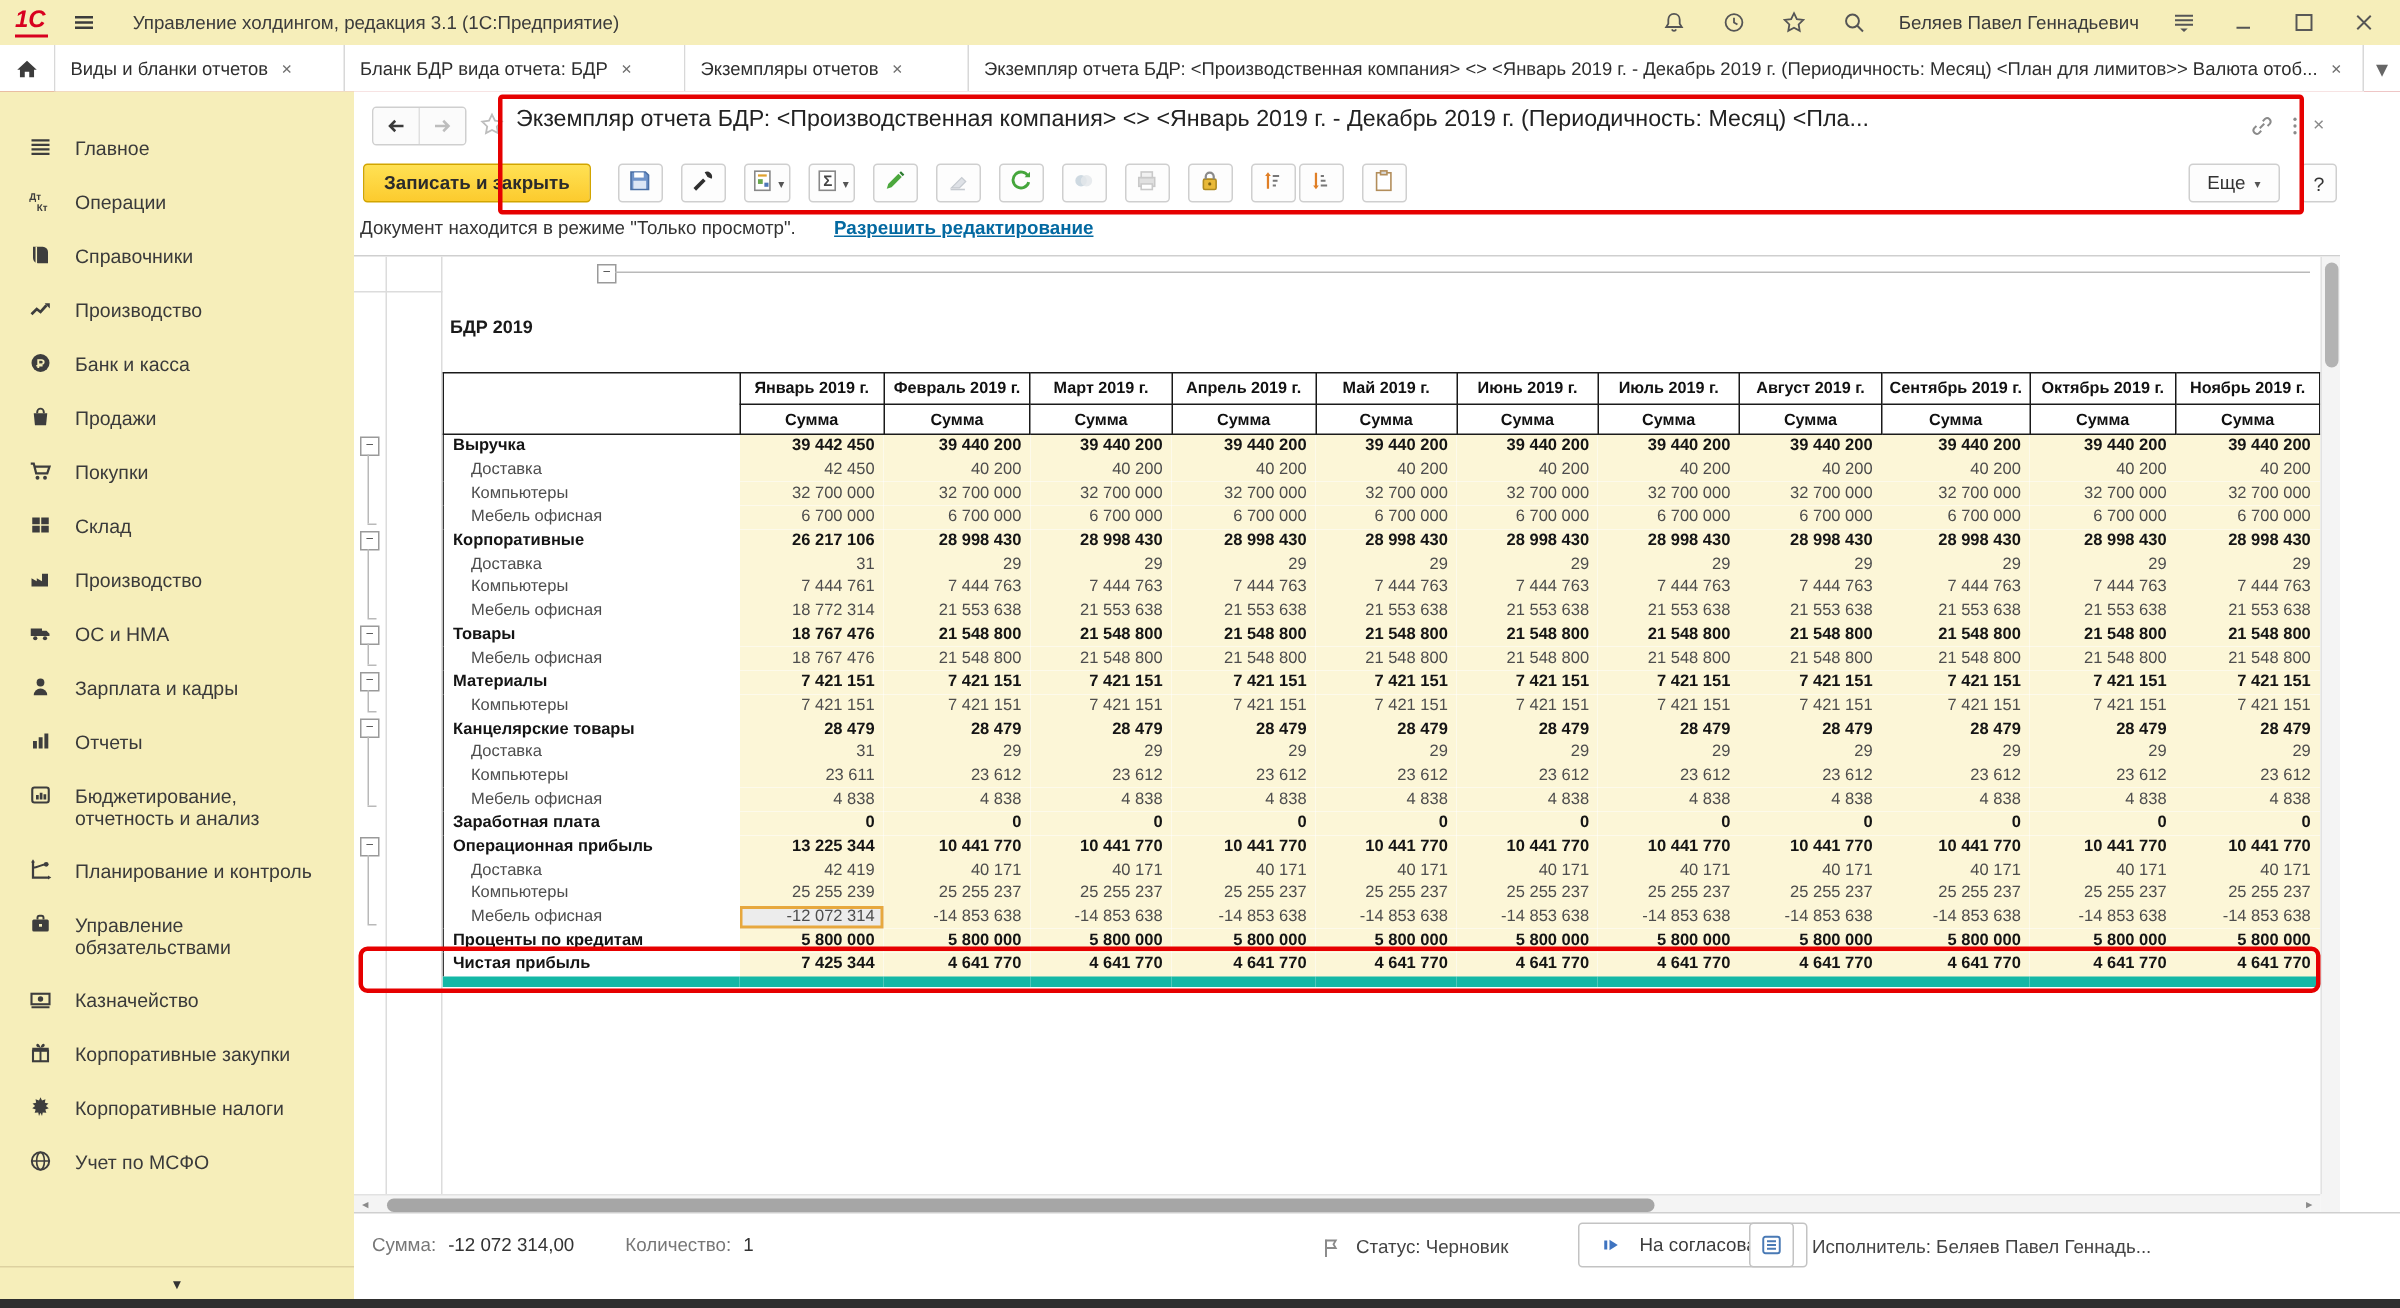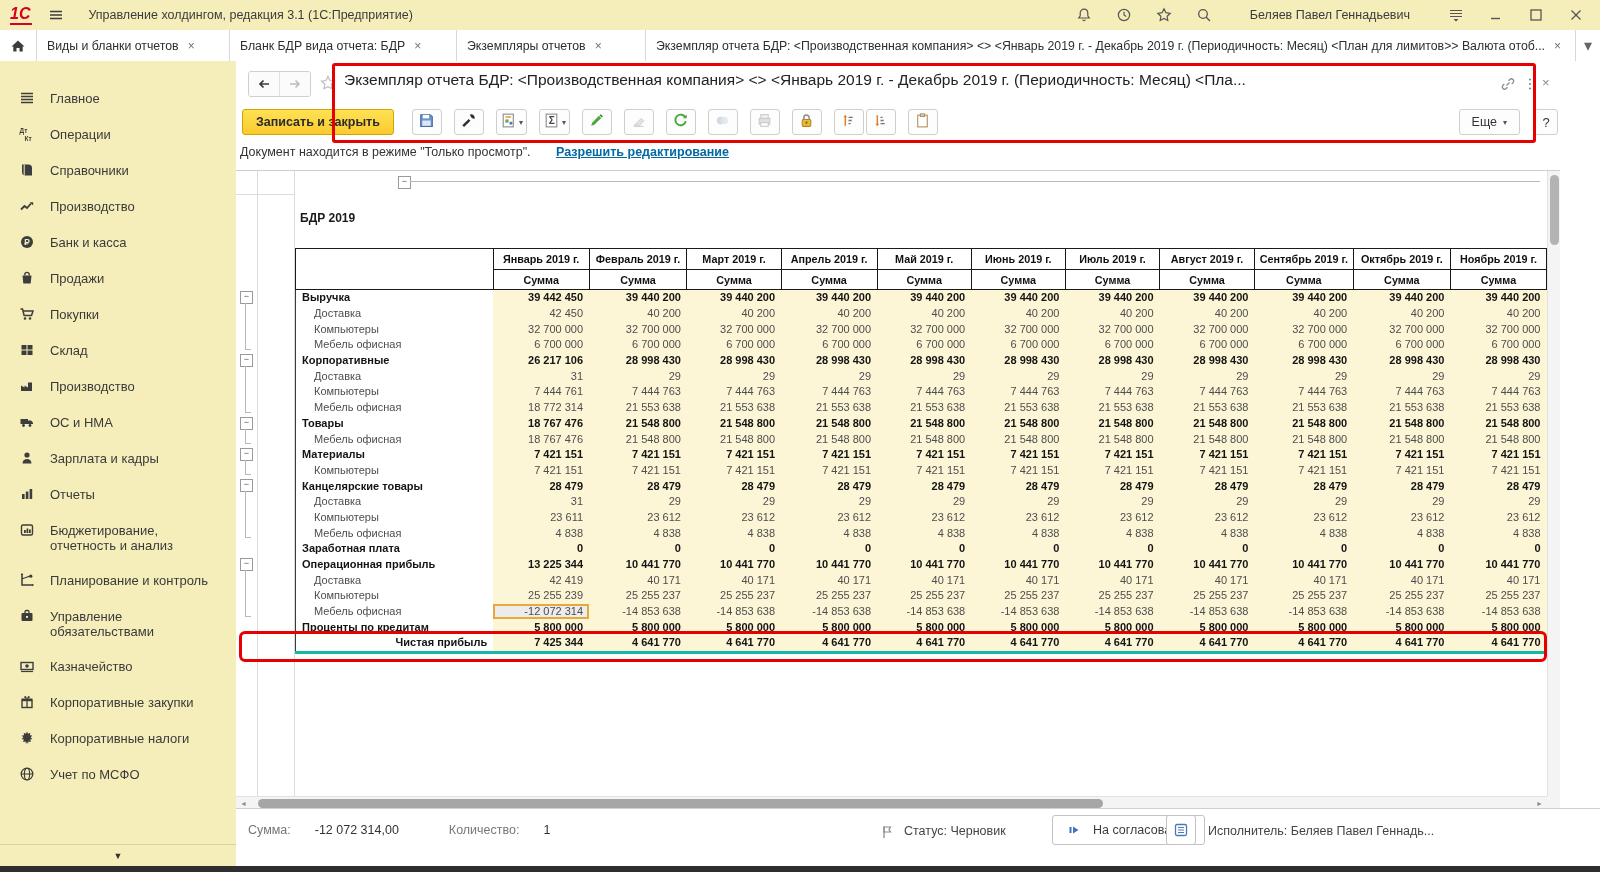"Беляев Павел Геннадьевич" .top-right .uname { margin: 0 16px -> 0 0 }
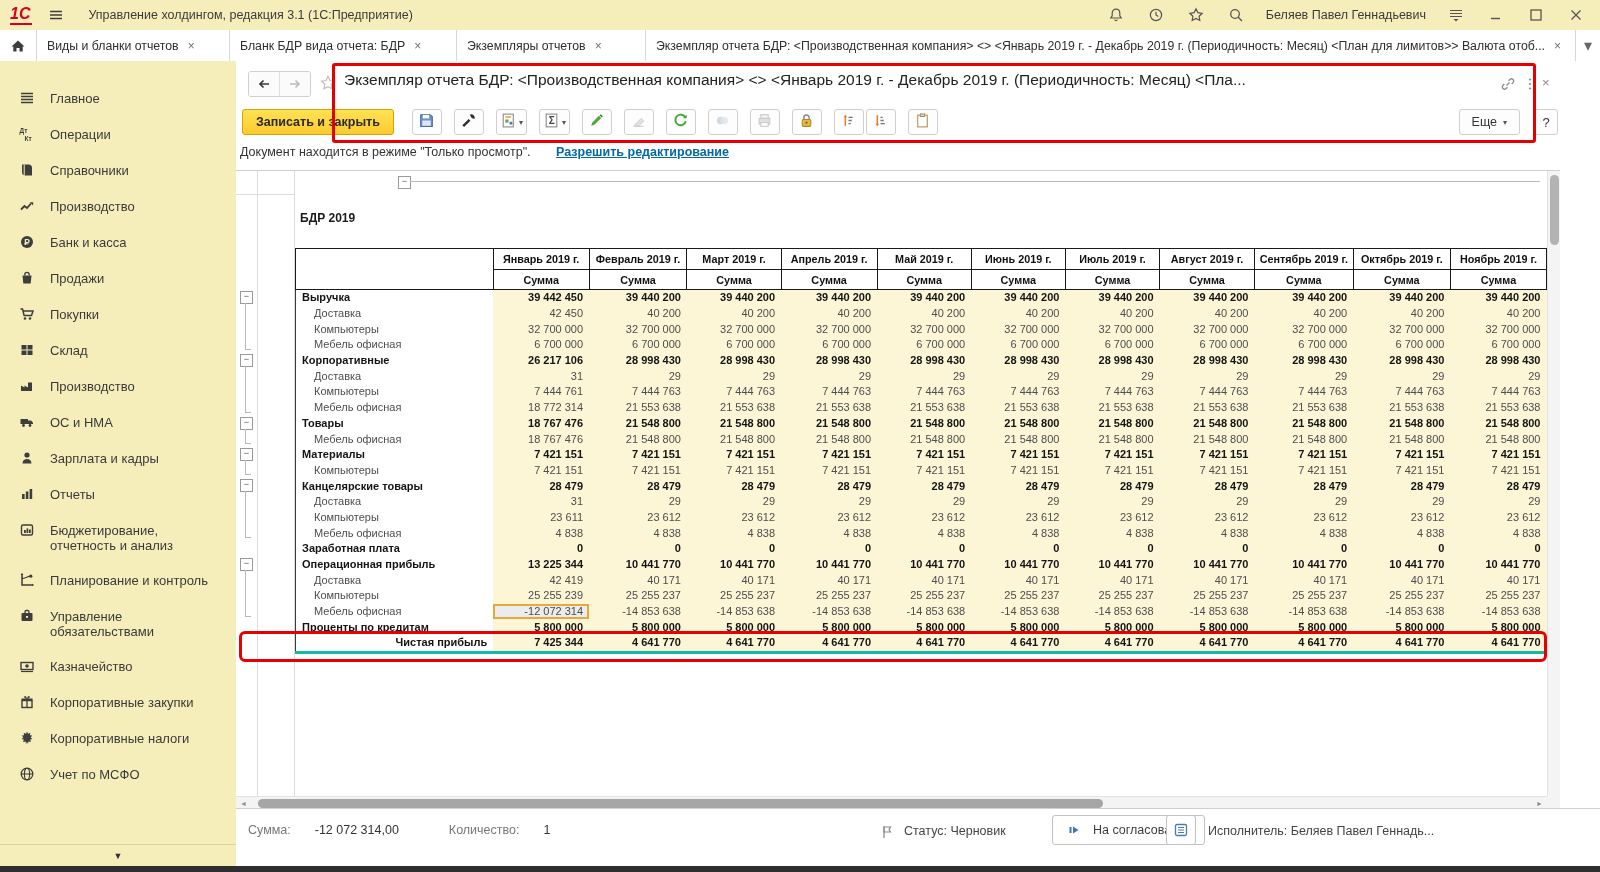"Чистая прибыль" table.bdr tbody tr:last-child td { border-bottom: 3px solid #14b8a6 -> 7px solid #14b8a6; text-align: right -> none }
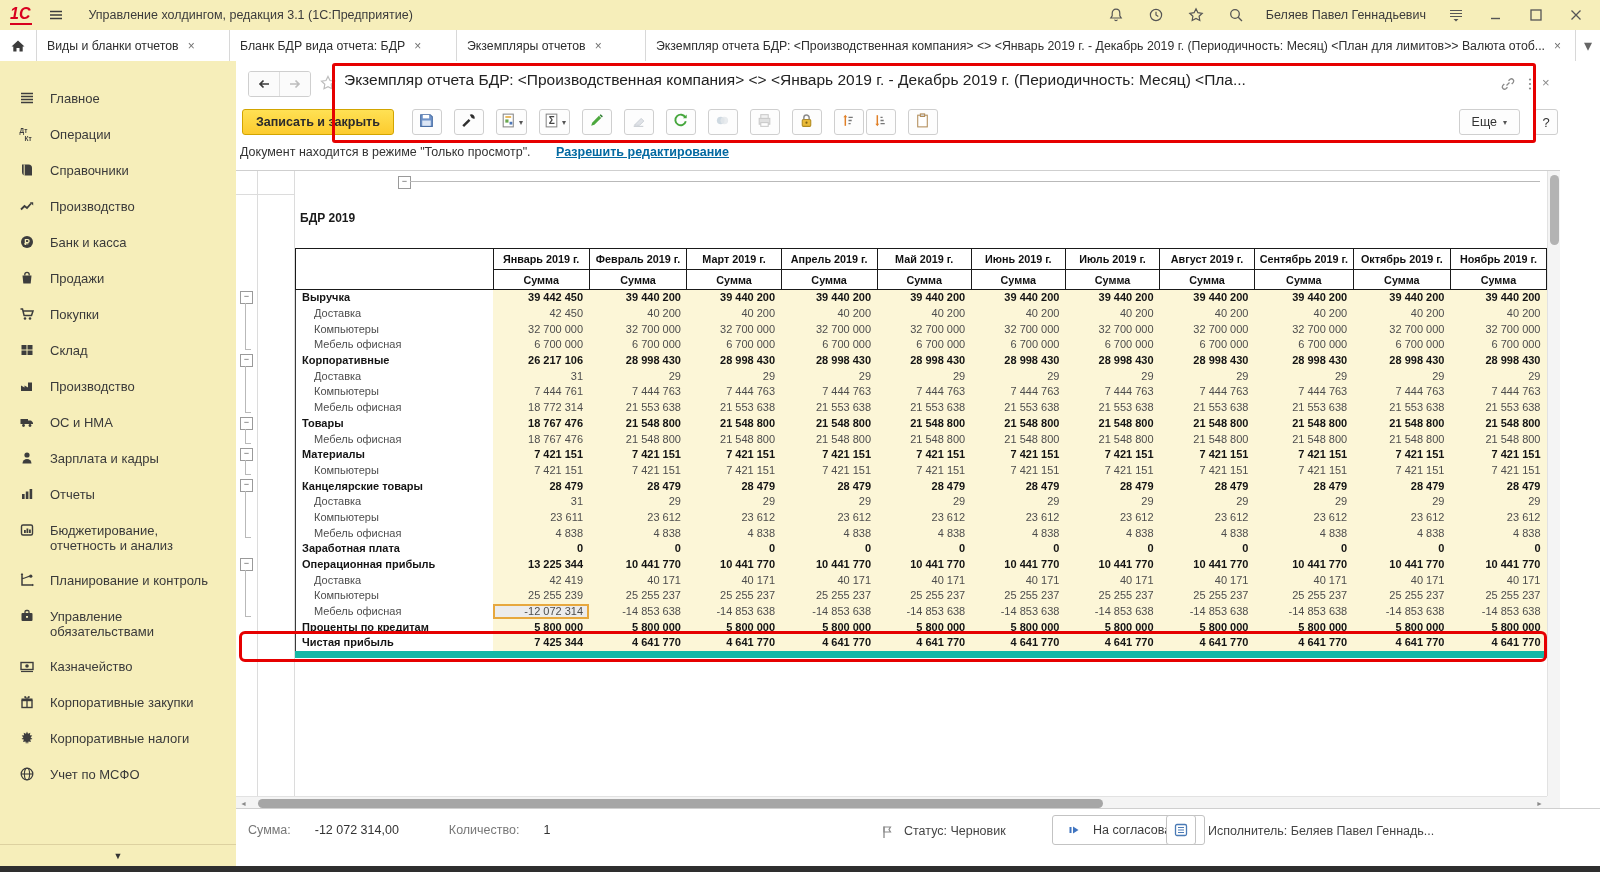"Сумма:" .sb-left { gap: 24px -> 8px }
